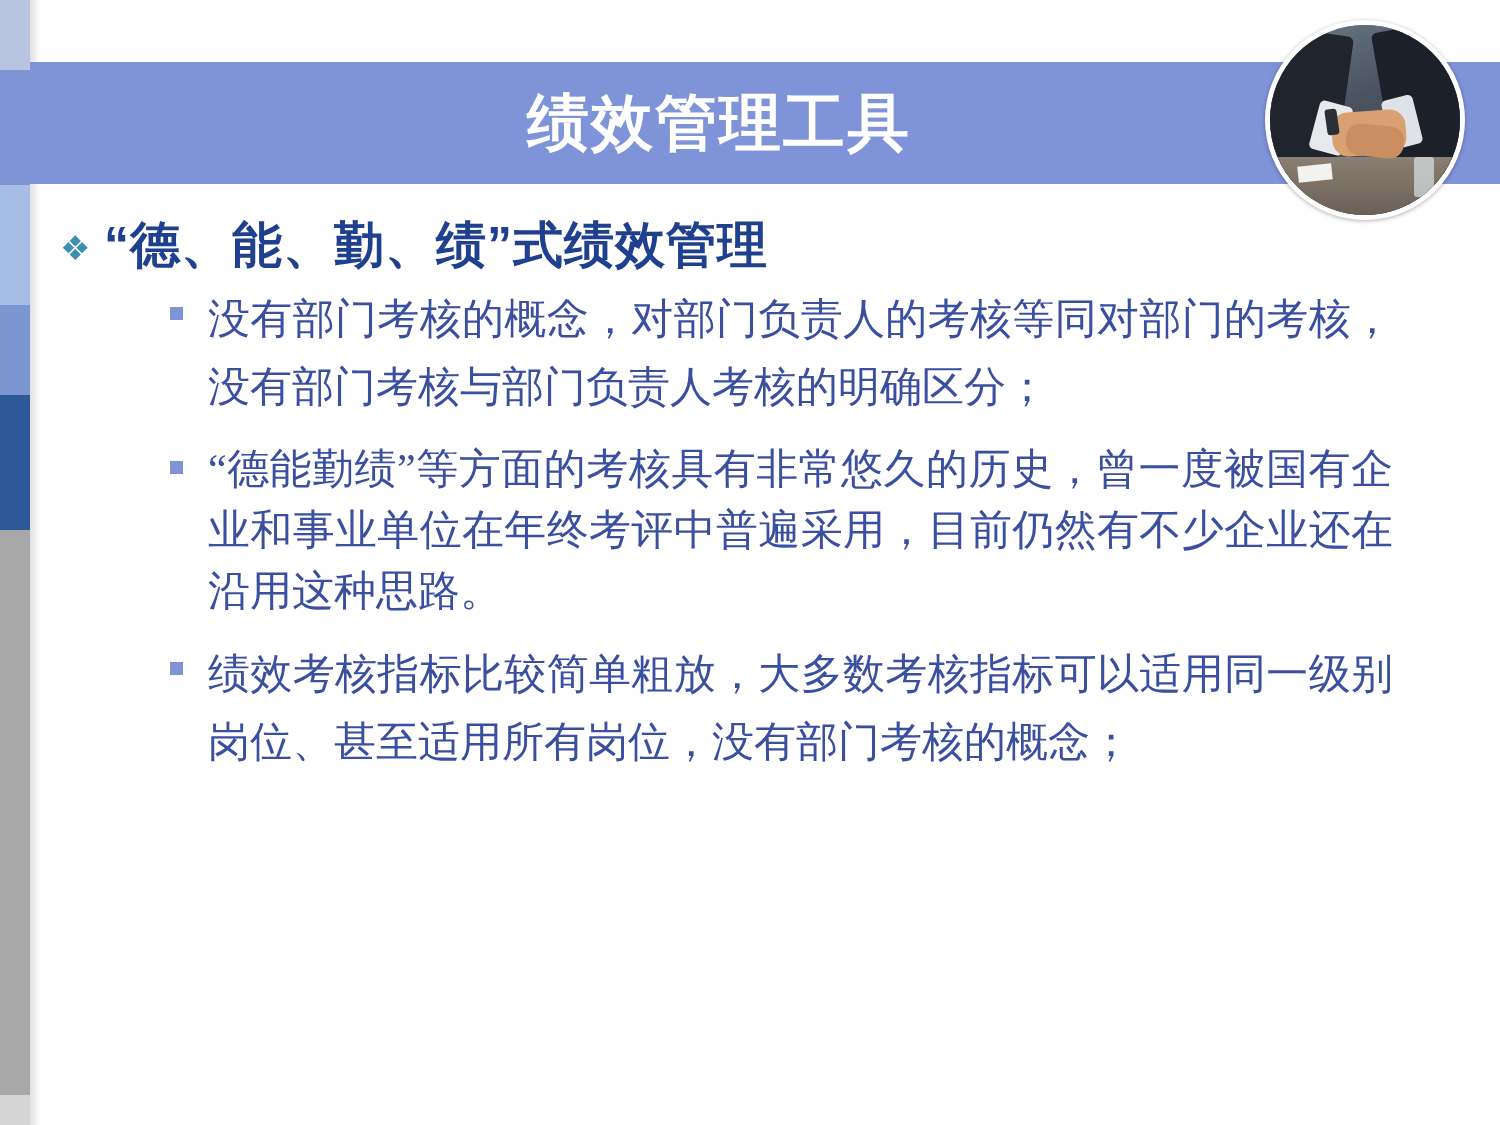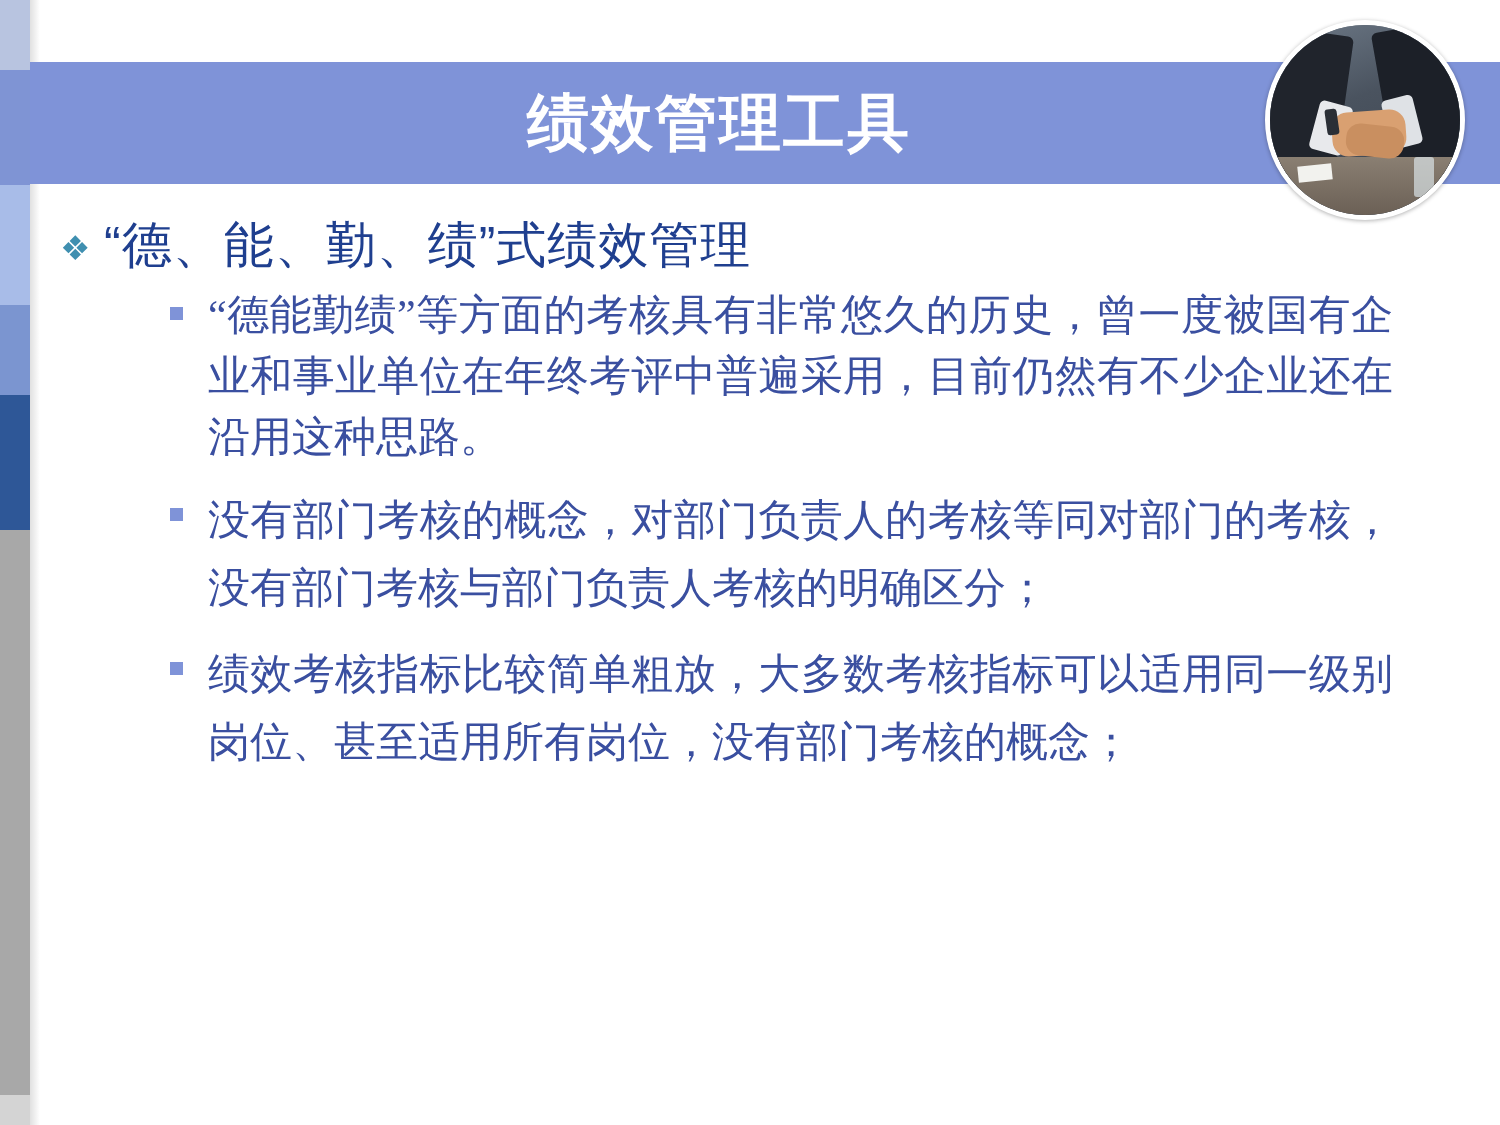"“德、能、勤、绩”式绩效管理" .lvl1 .lvl1-text { font-weight: normal -> bold }
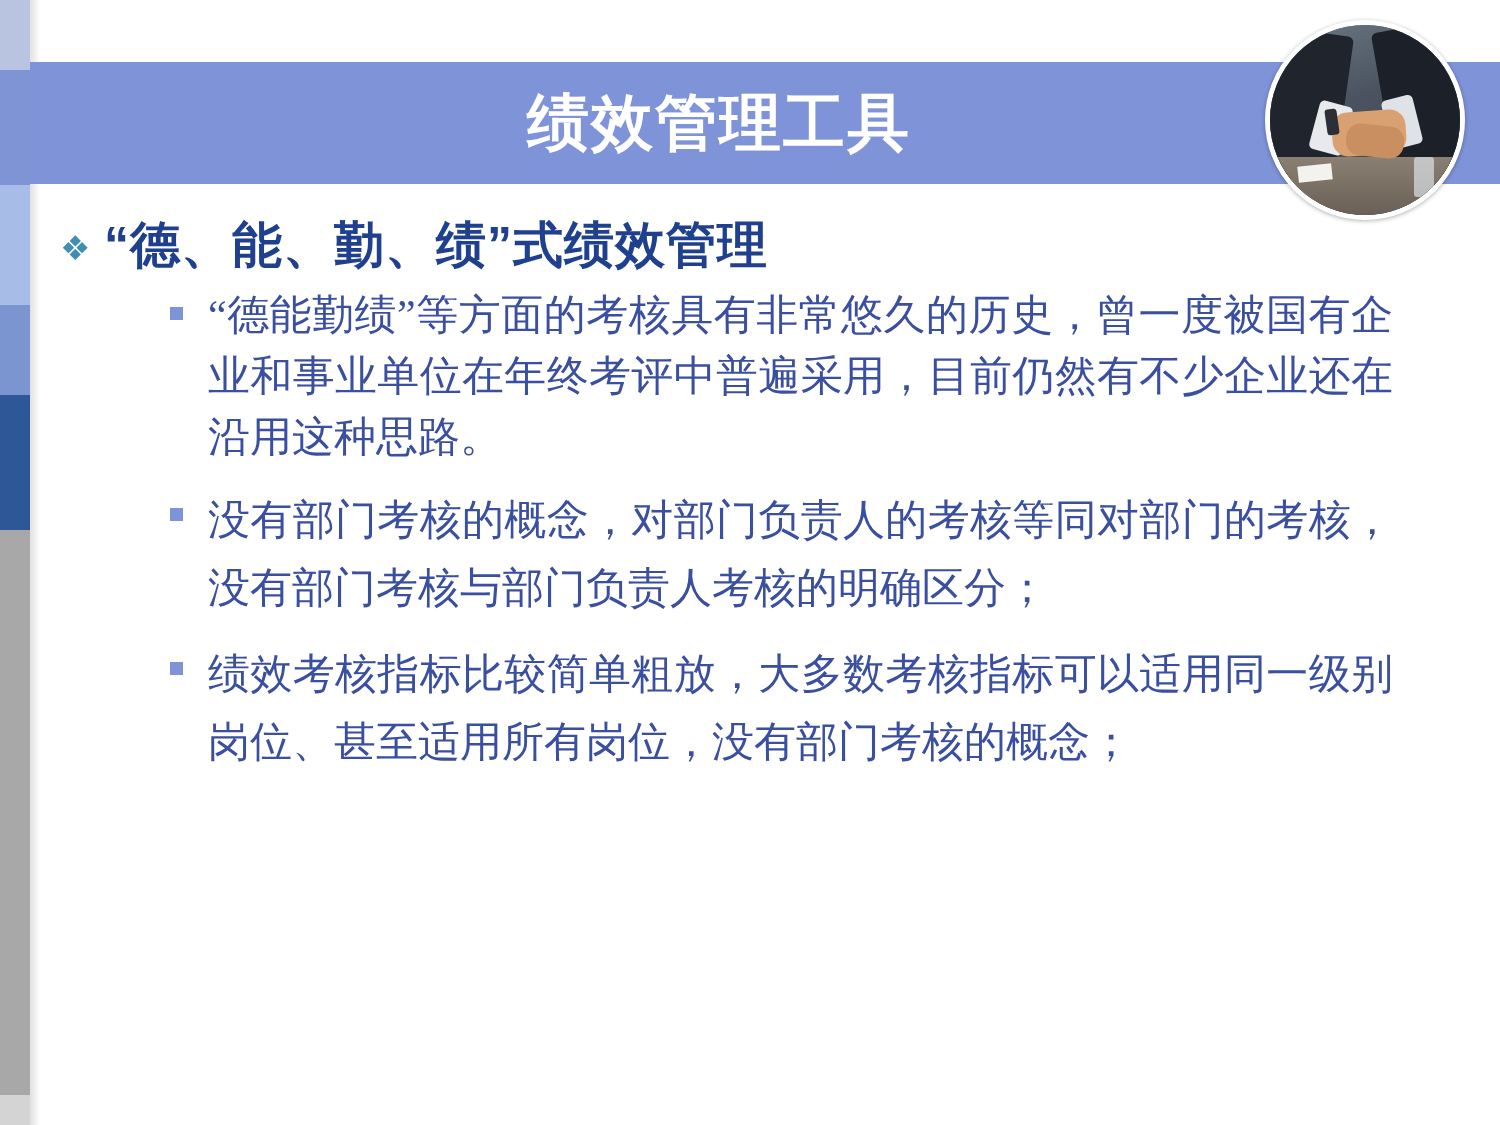"“德能勤绩”等方面的考核具有非常悠久的历史，曾一度被国有企业和事业单位在年终考评" div.lvl2 { order: before "没有部门考核的概念，对部门负责人的考核等同对部门的考核，没有部门考核与部门负责人" -> after "没有部门考核的概念，对部门负责人的考核等同对部门的考核，没有部门考核与部门负责人" }
